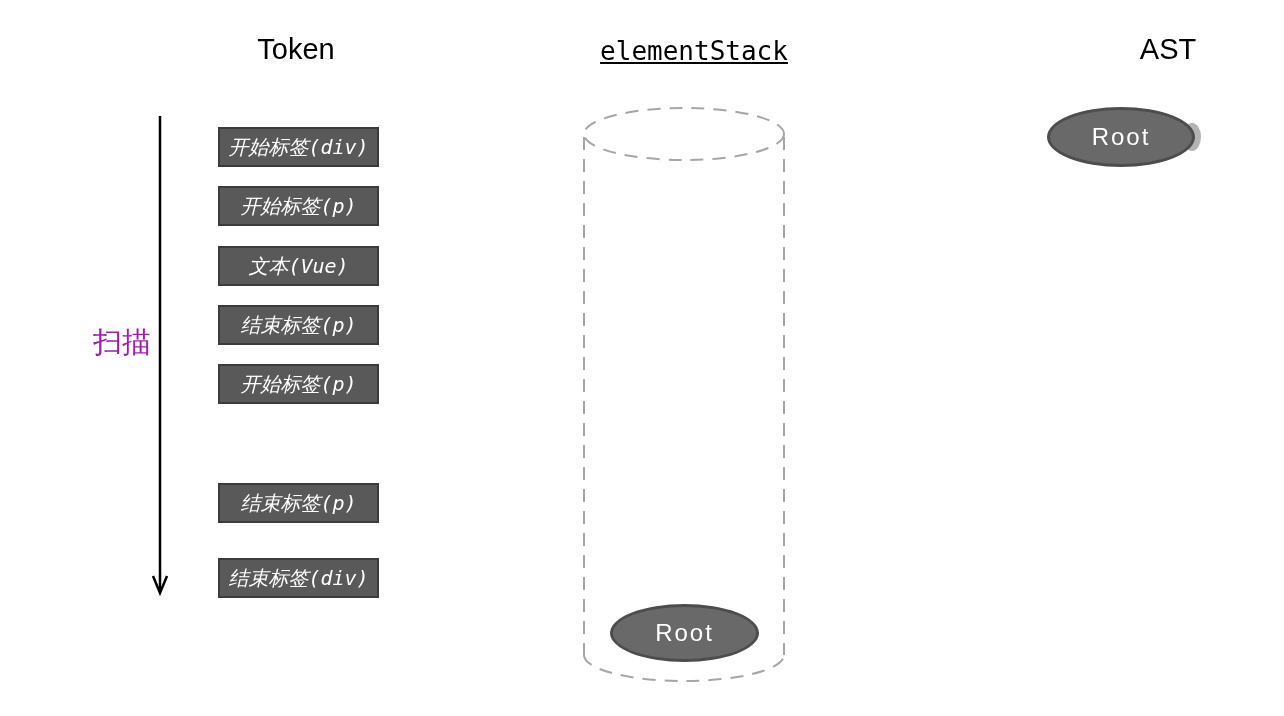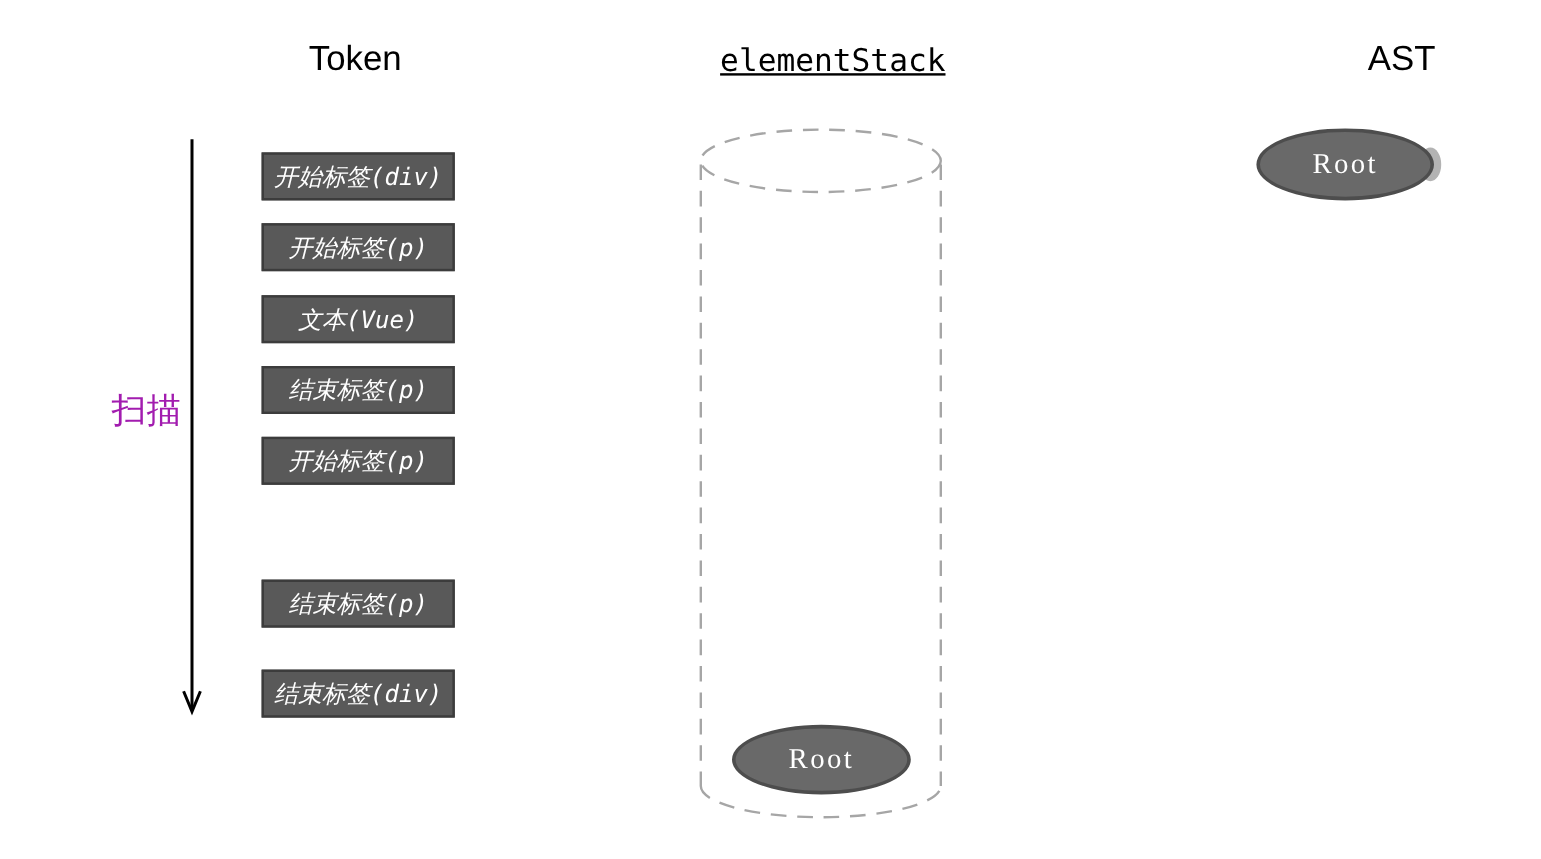"Root" .node { font-family: Liberation Serif, serif -> Liberation Sans, sans-serif }
